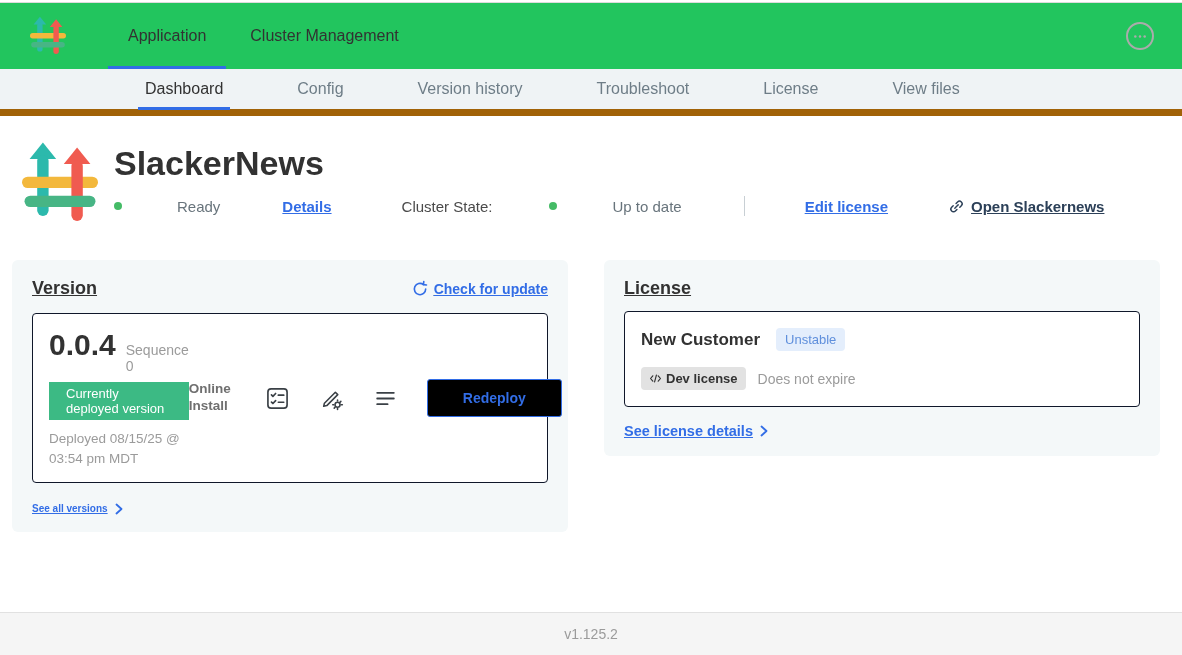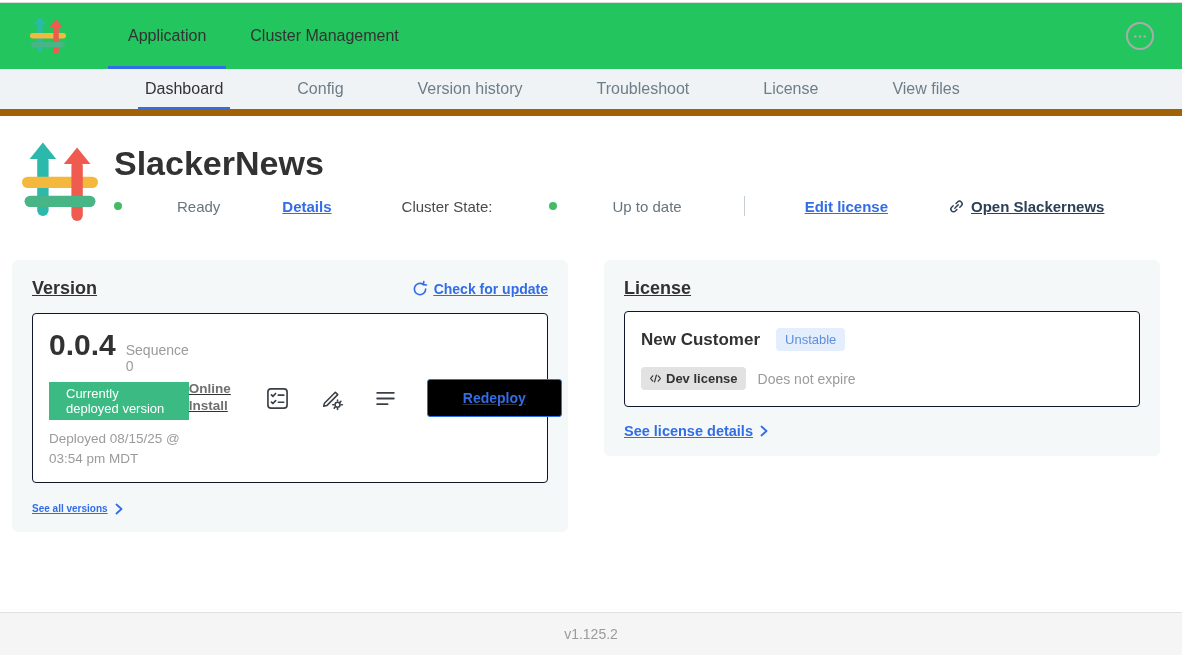"Online Install" .version-right { text-decoration: underline -> none }
